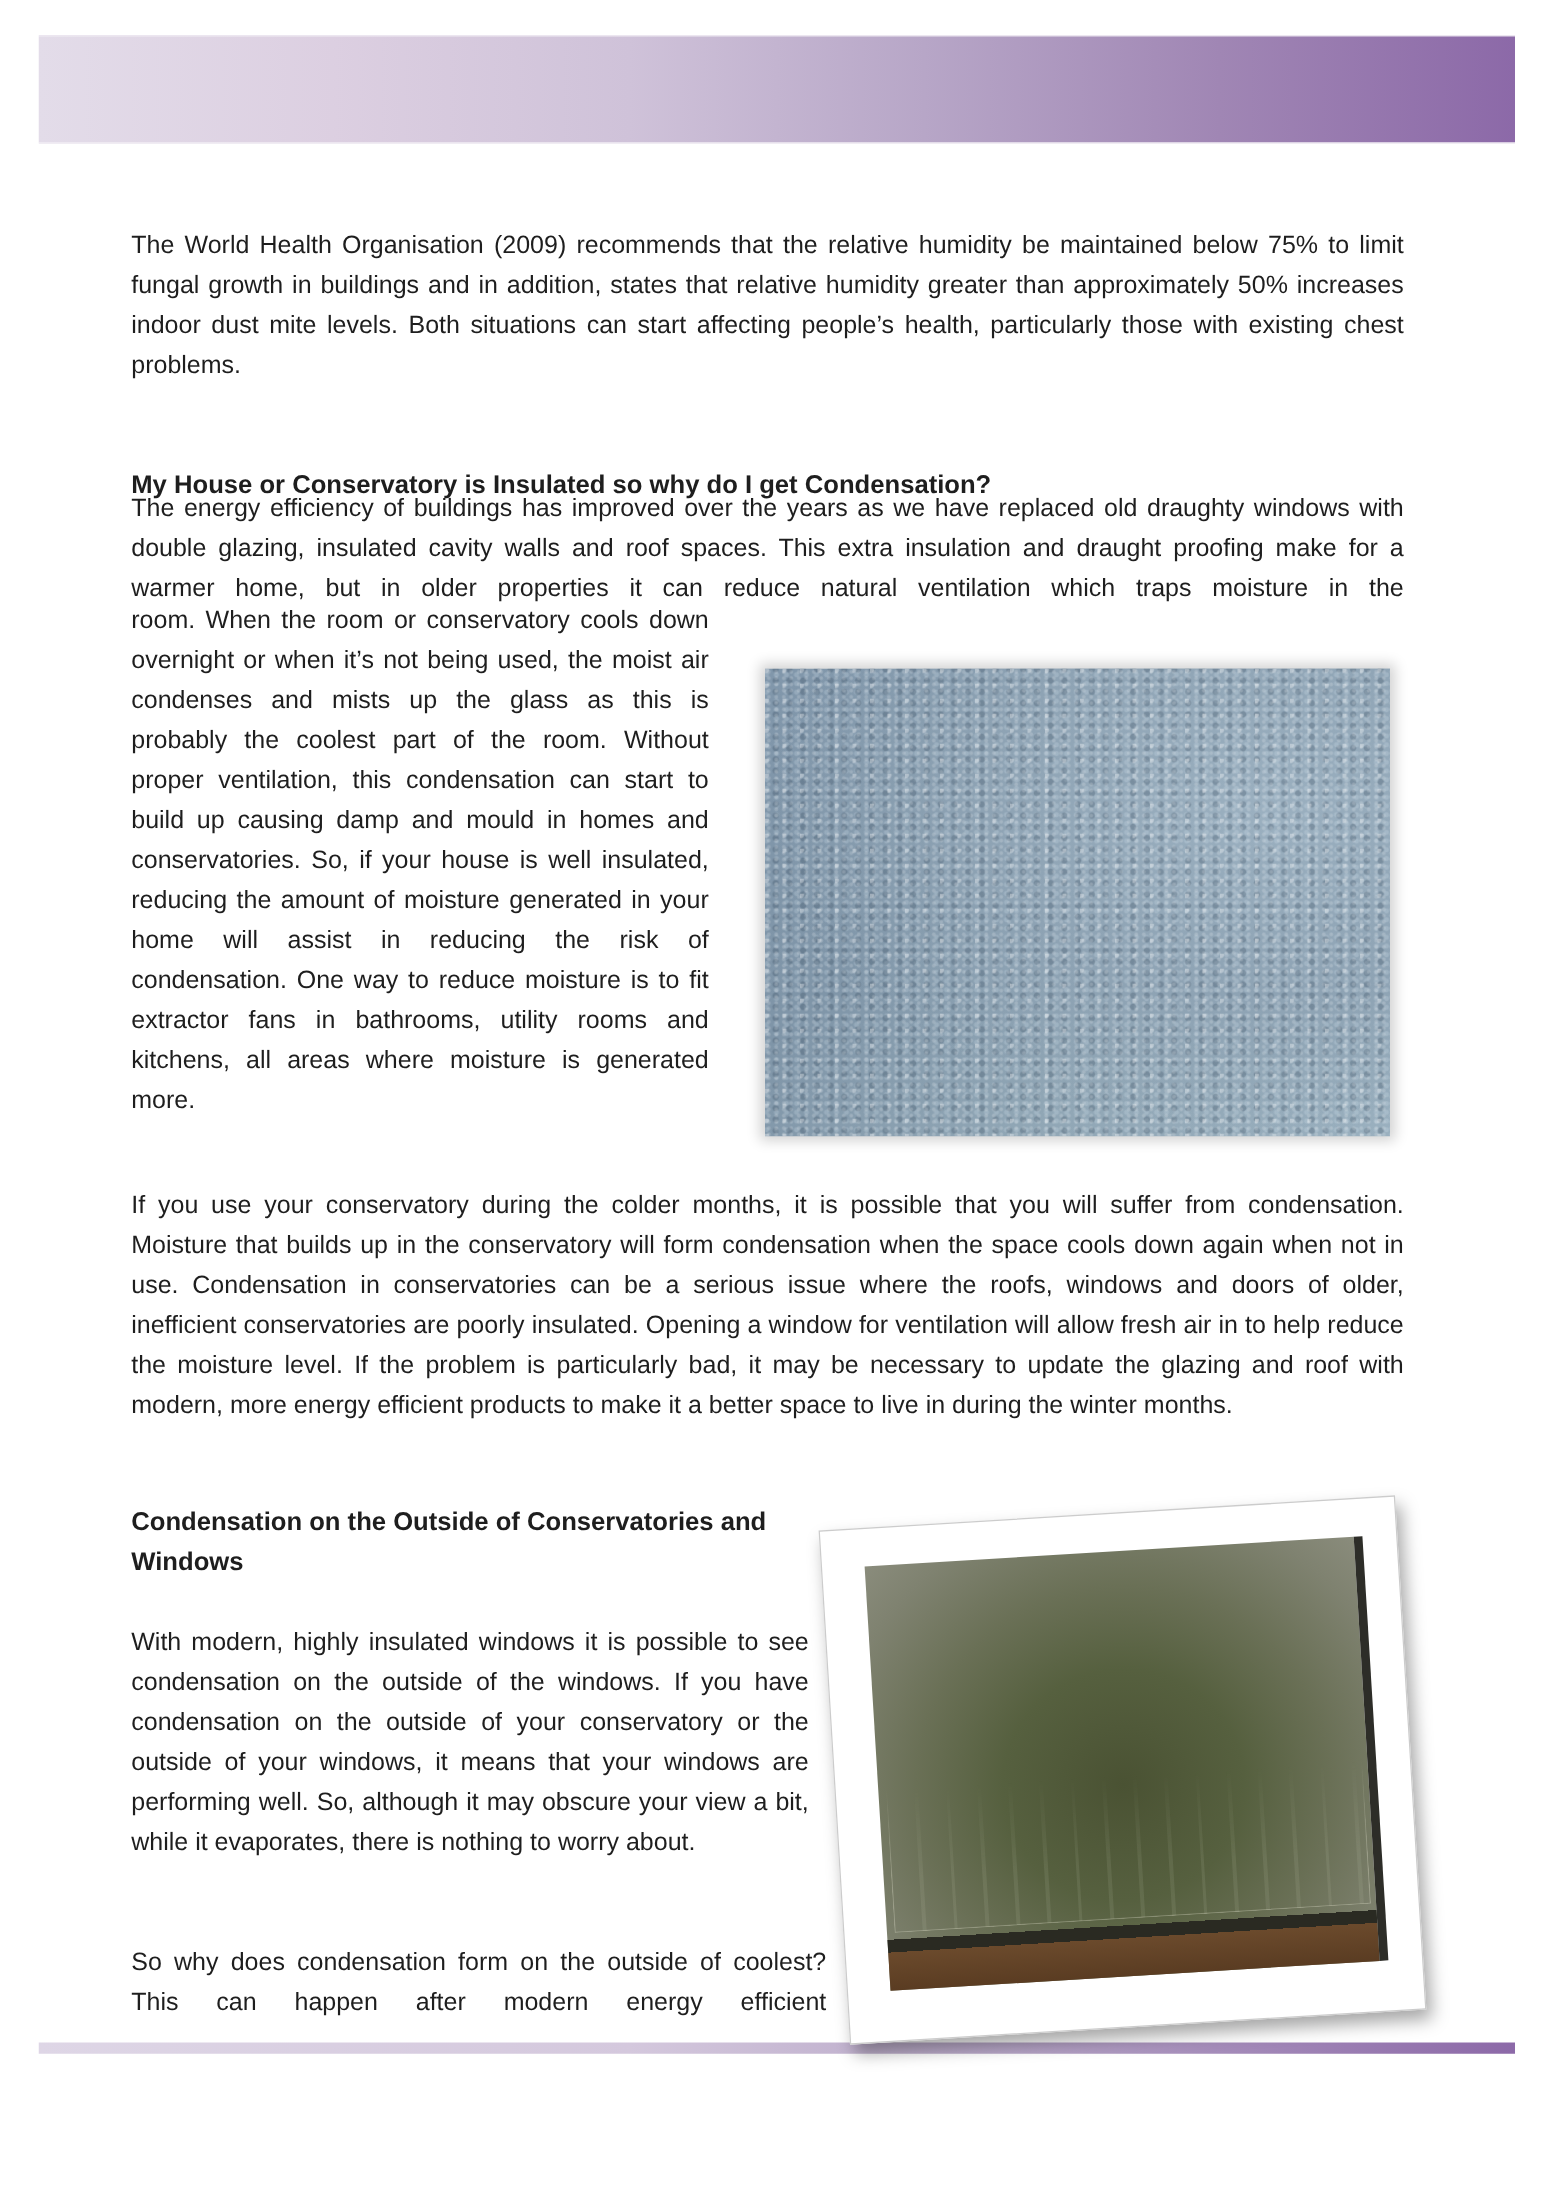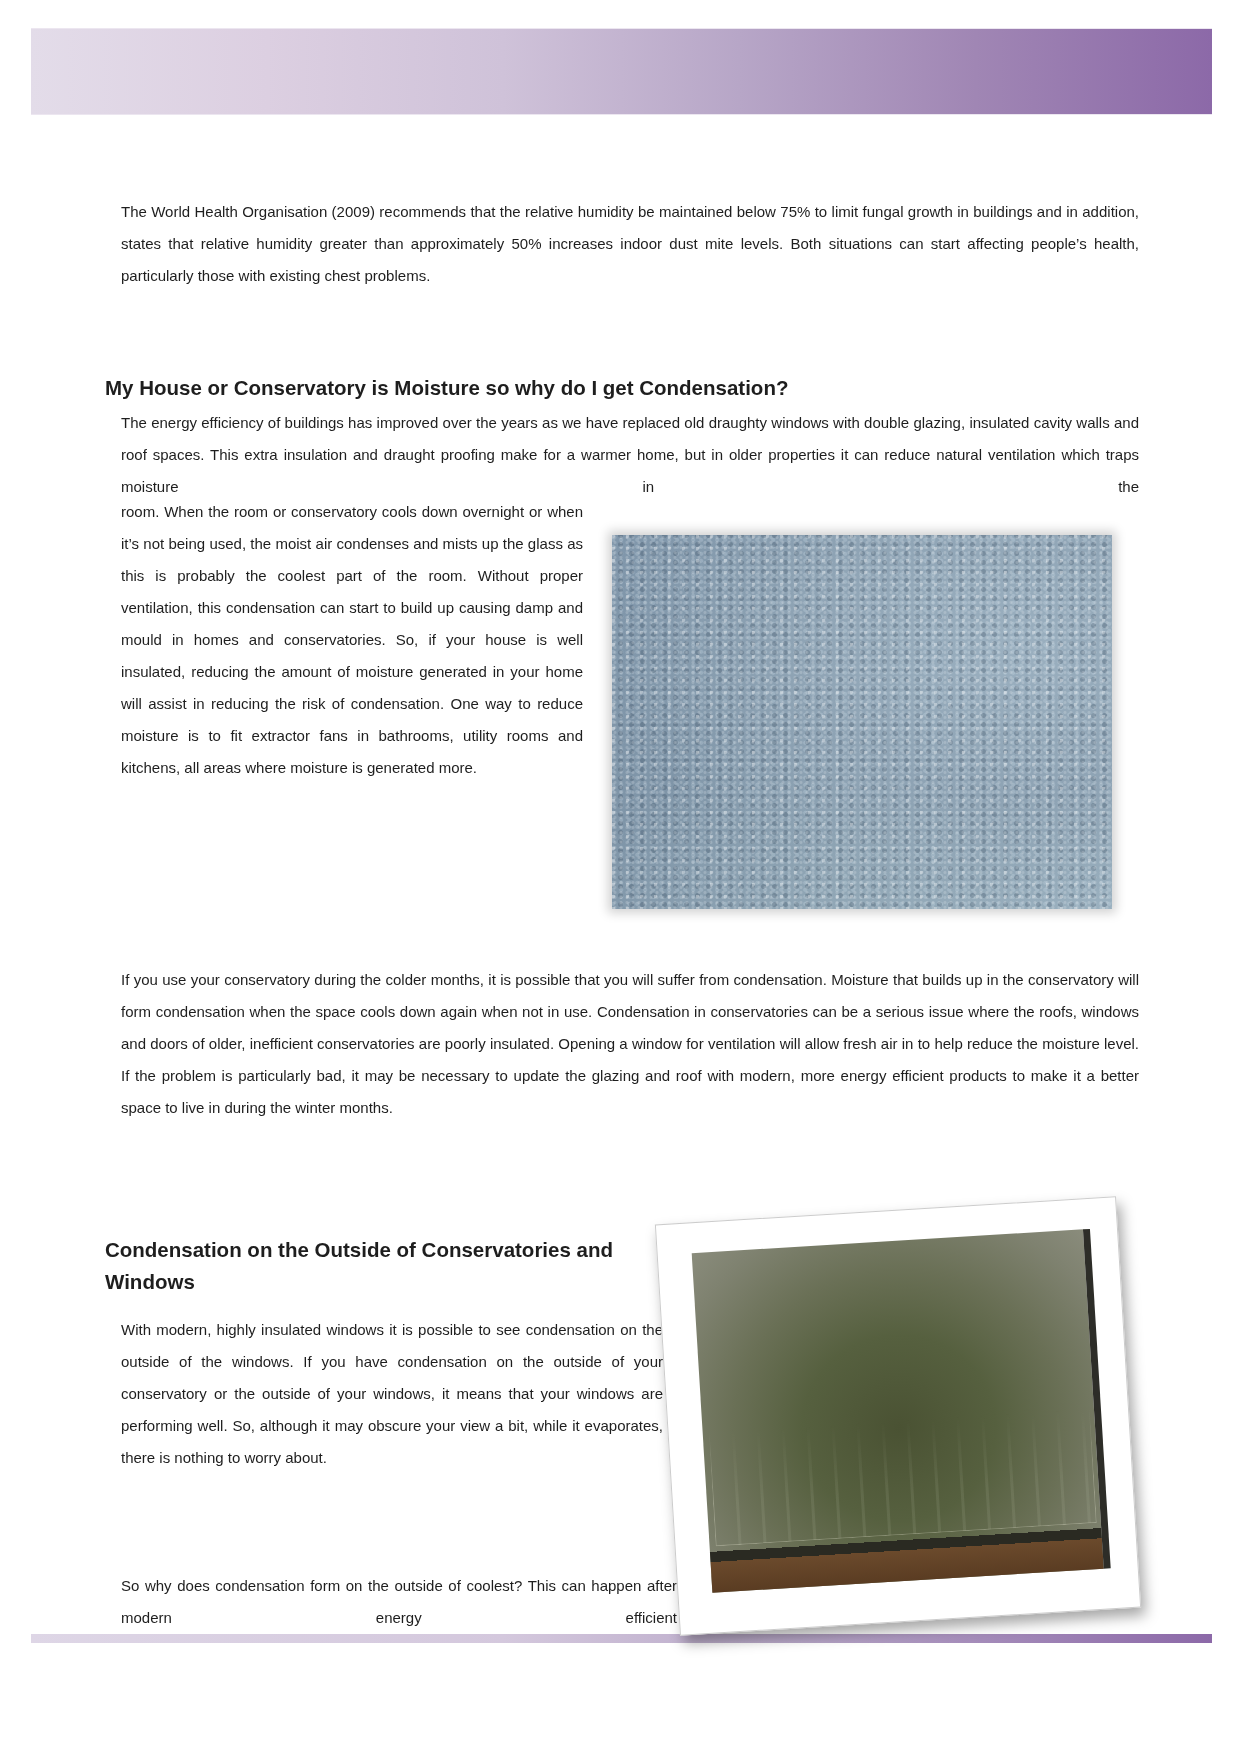"The World Health Organisation (2009)" .text { font-size: 15px -> 20px; margin: 16px -> 0 }
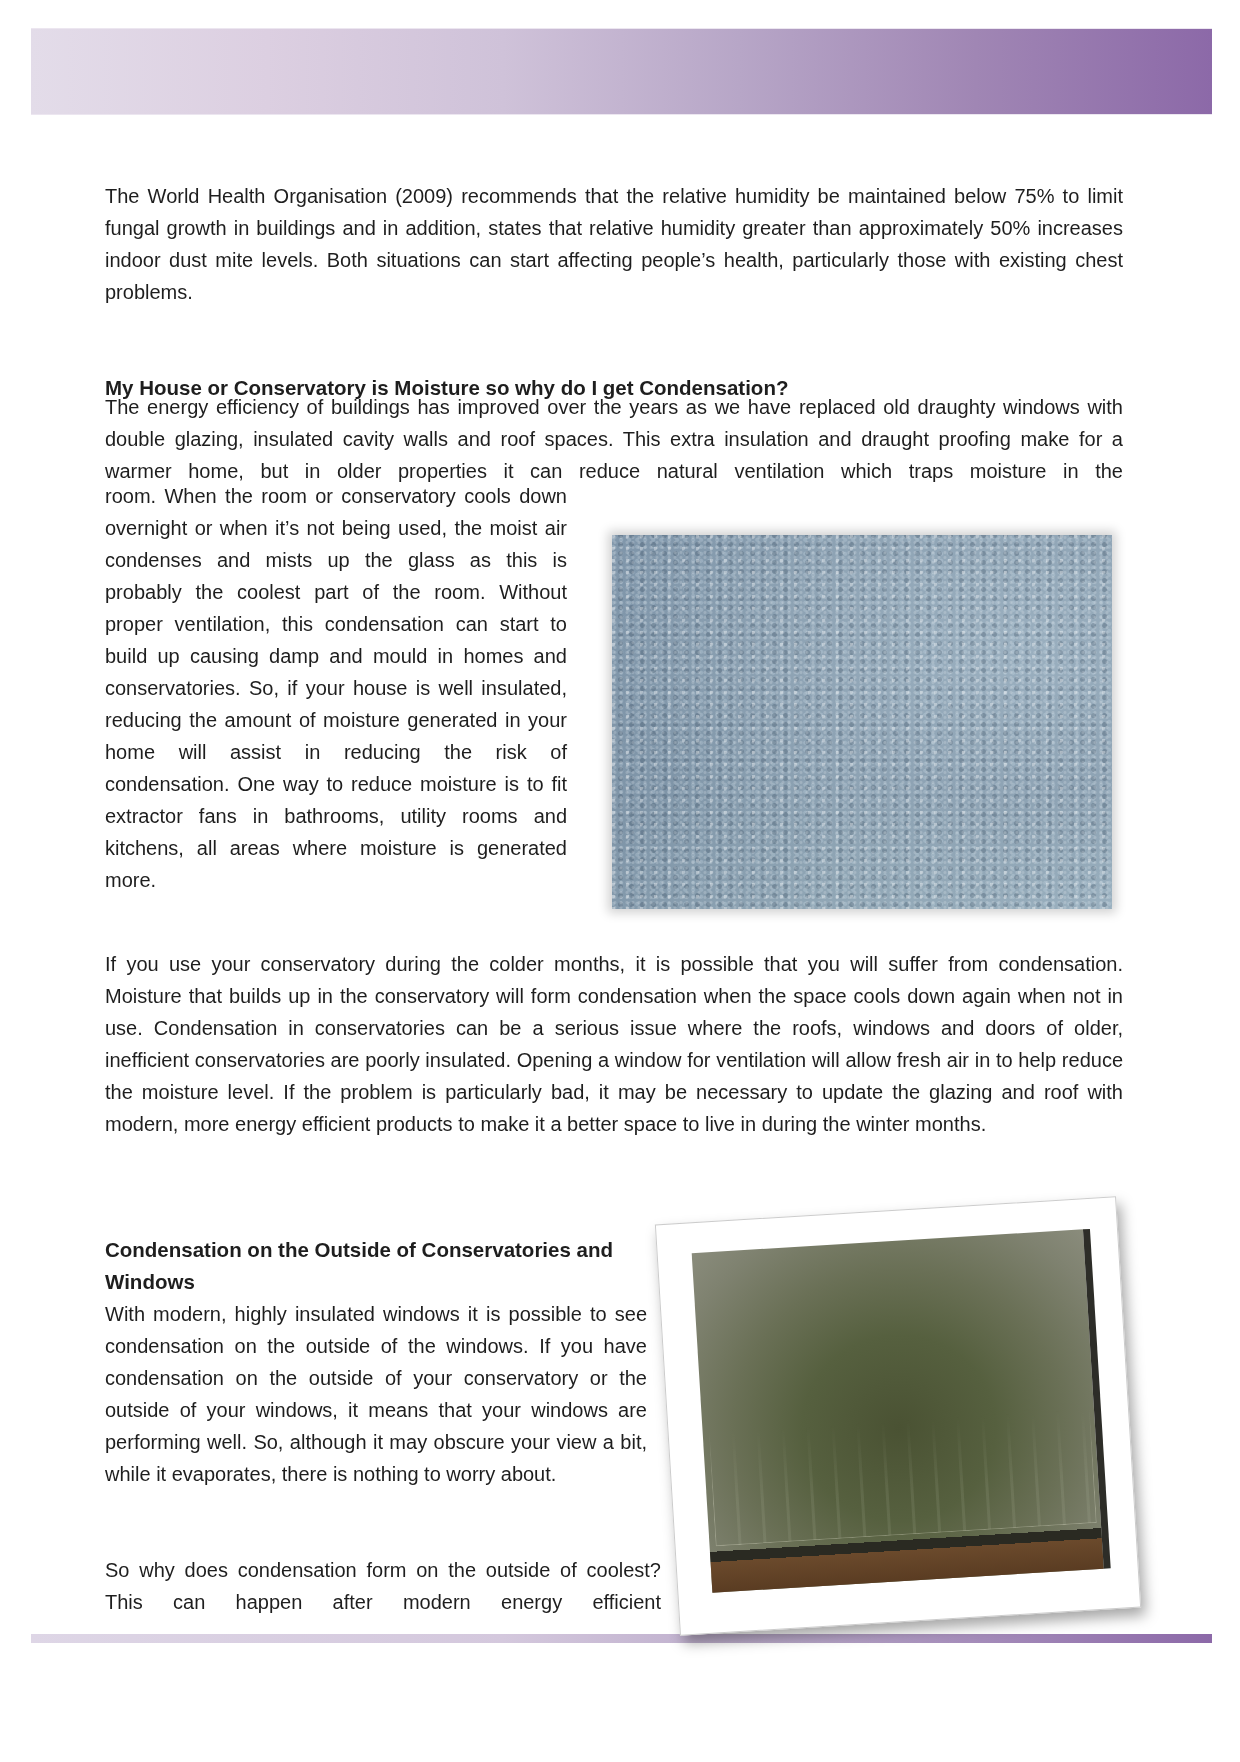"My House or Conservatory is" h2.heading { text: Moisture -> Insulated }
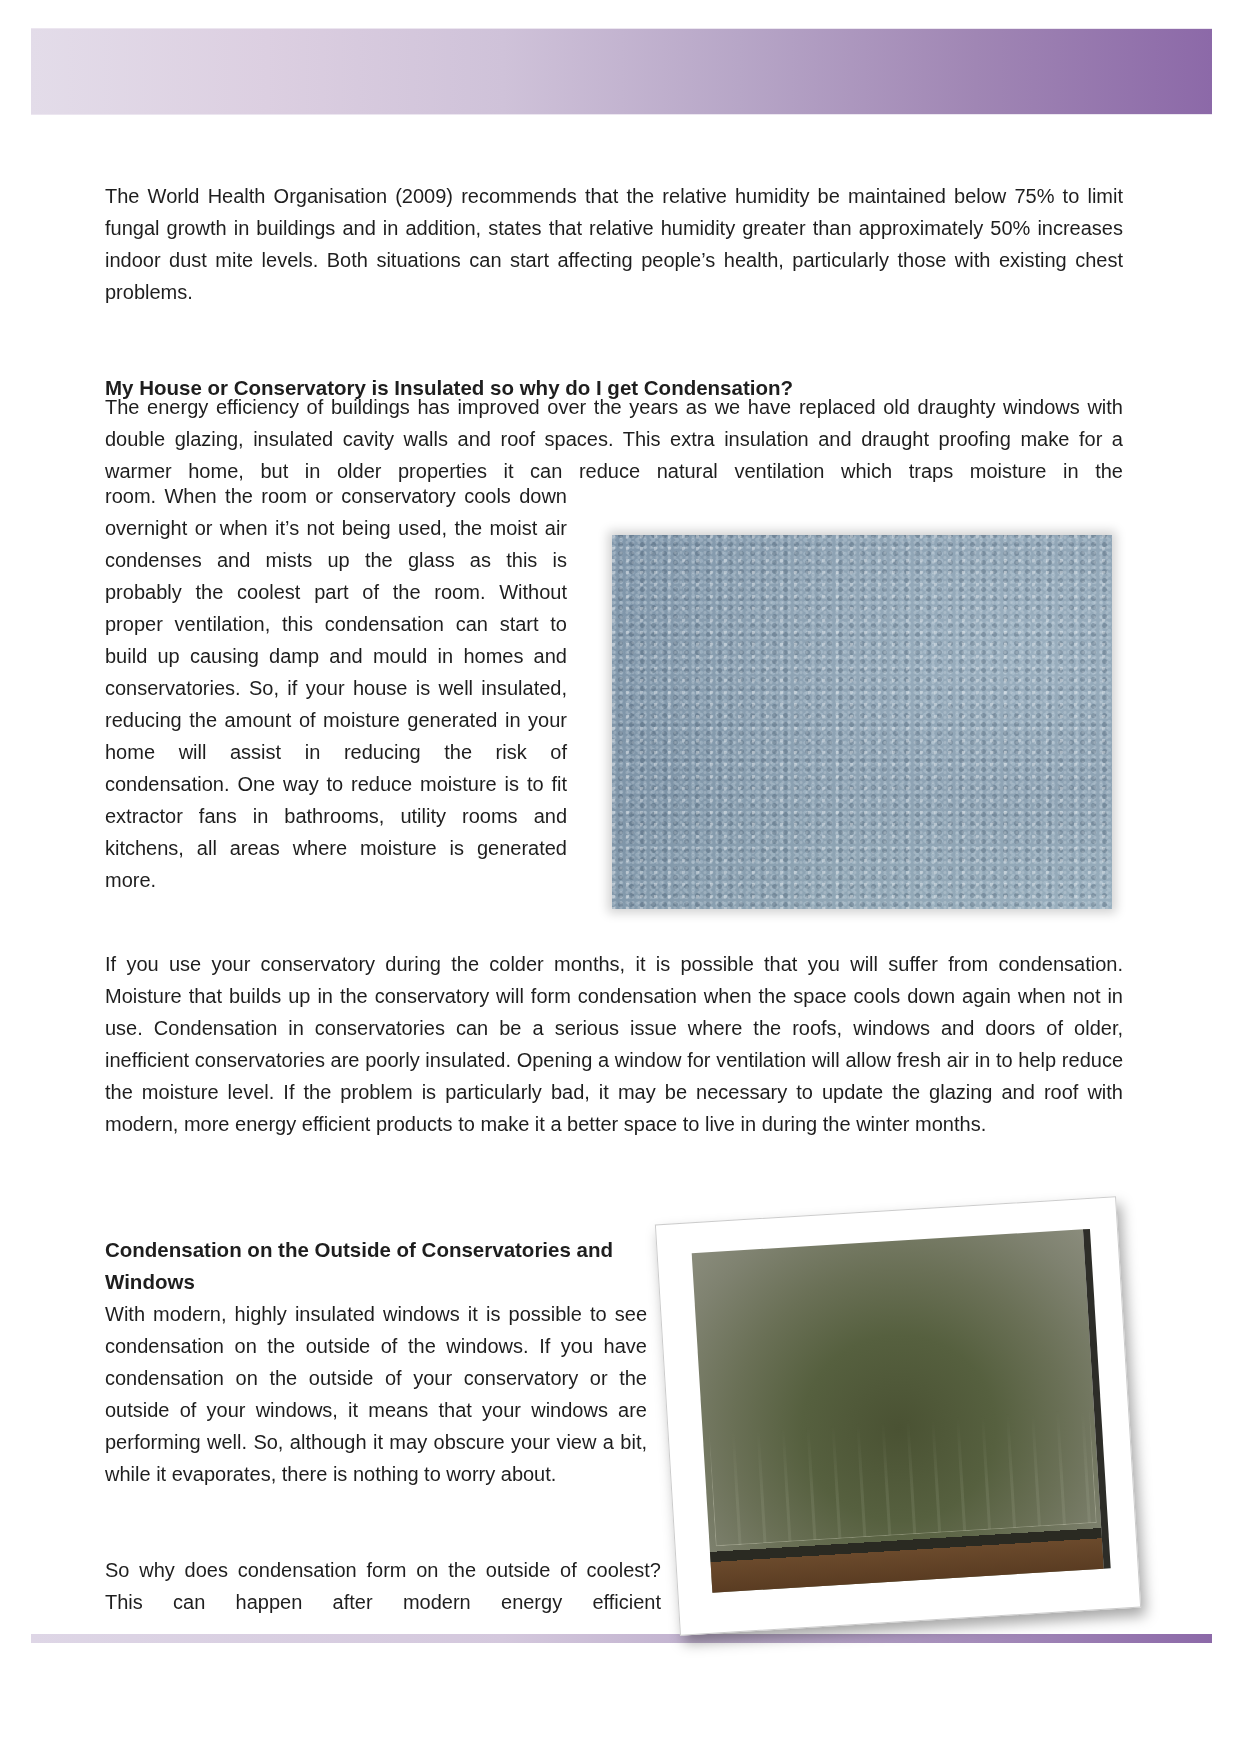"Condensation on the Outside of" #h2 { top: 1234px -> 1202px }
